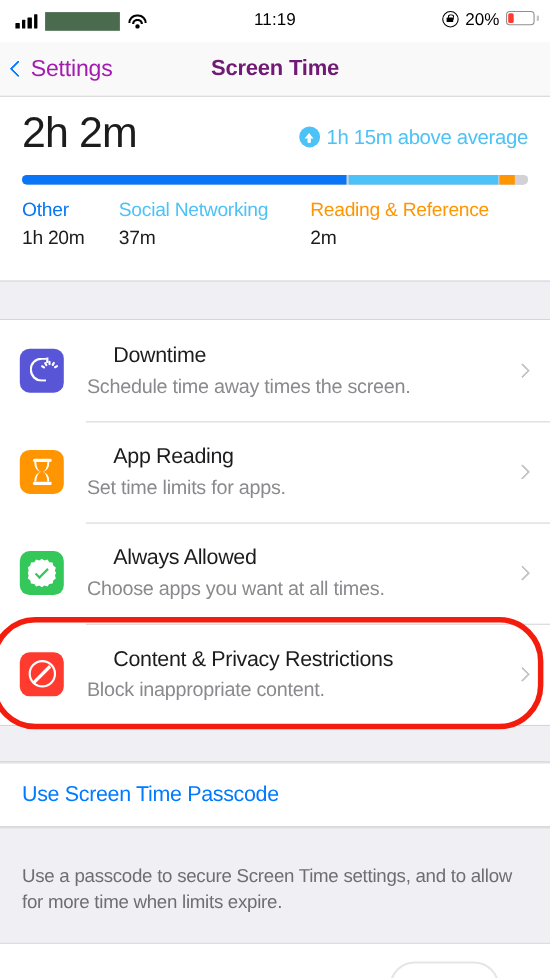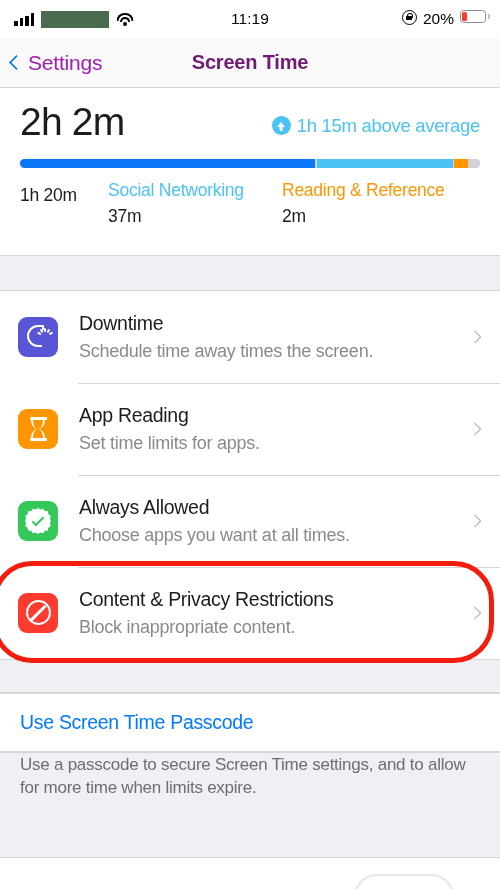"Other" div.lg-name { html: none -> <div>Other</div> }
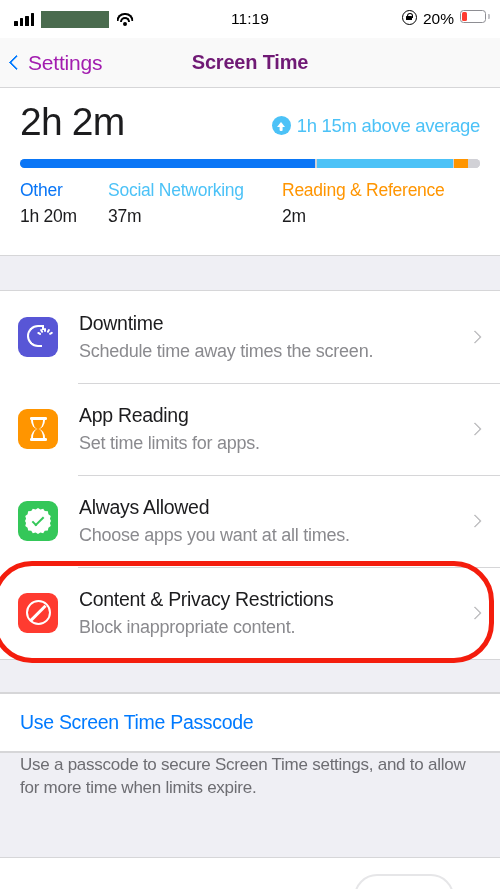"Downtime" .row-title { margin-left: none -> 24px }
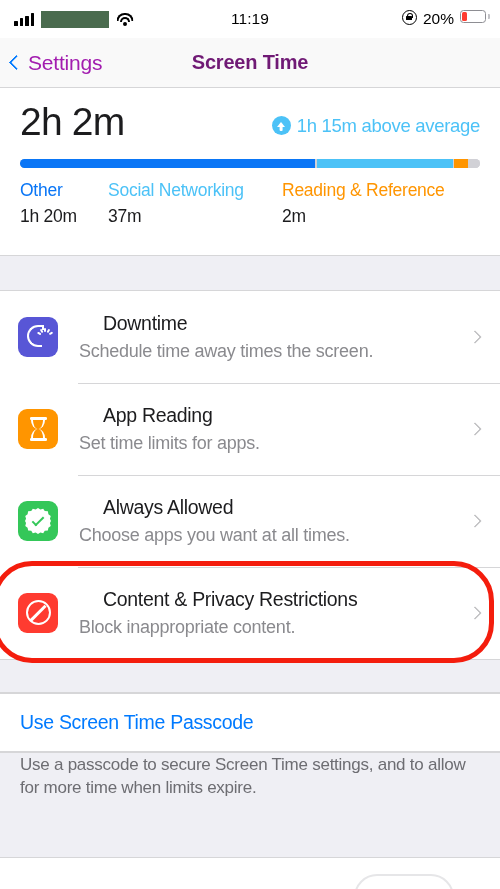"Use a passcode to secure" .gap.g3 { padding: 0 20px 0 20px -> 32px 20px 0 20px }
